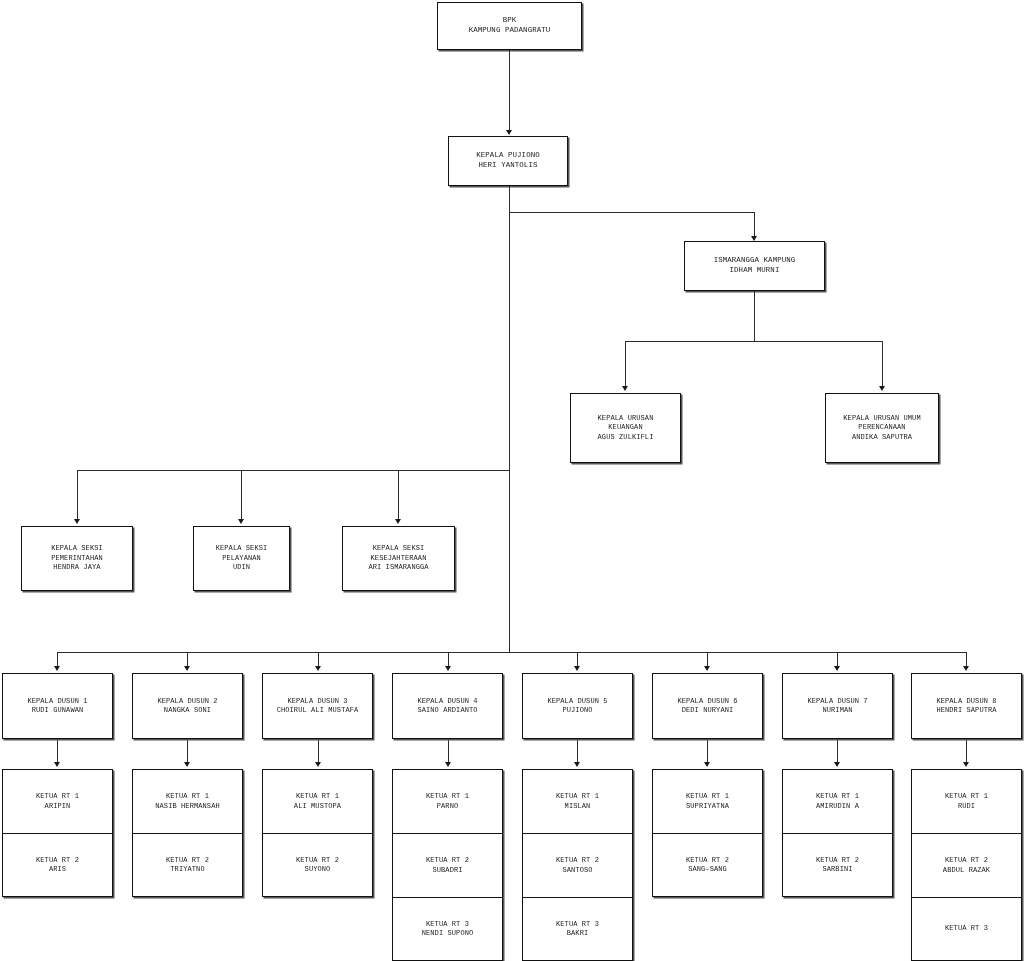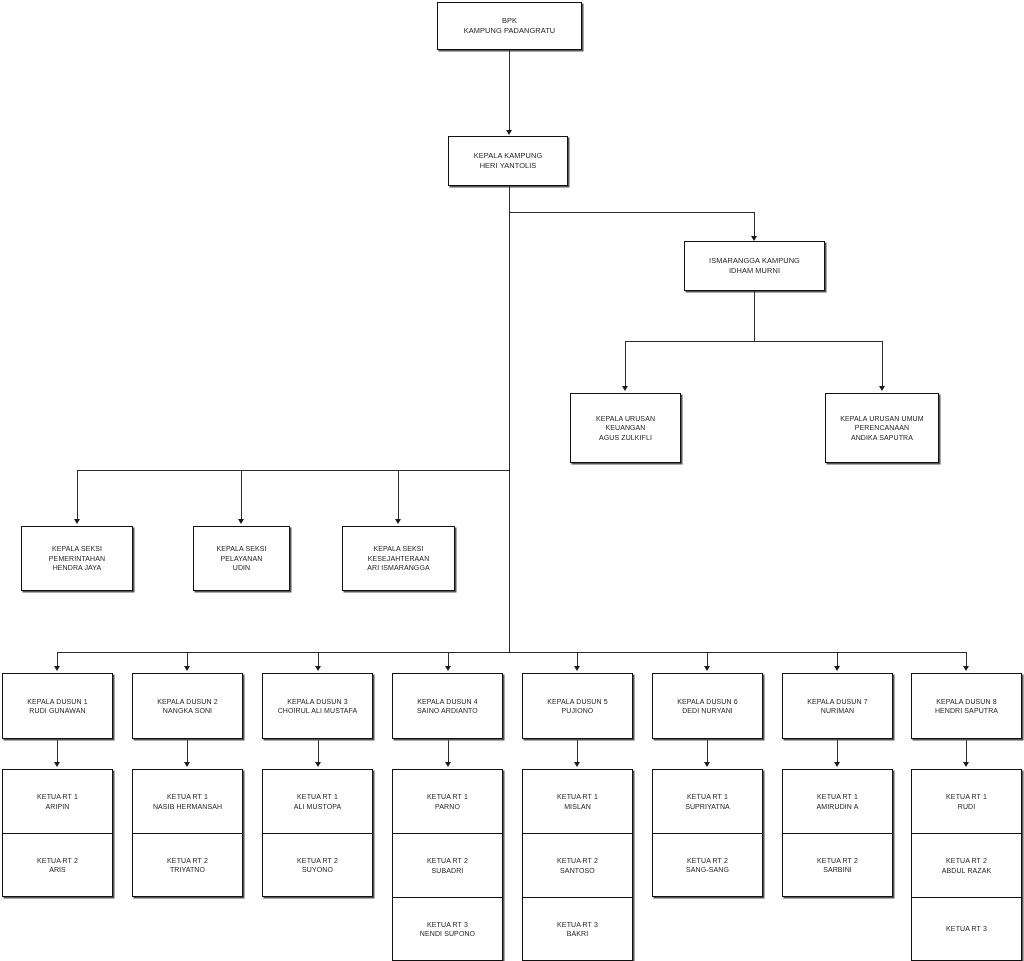"BPK" .node { font-family: none -> Liberation Mono, monospace }
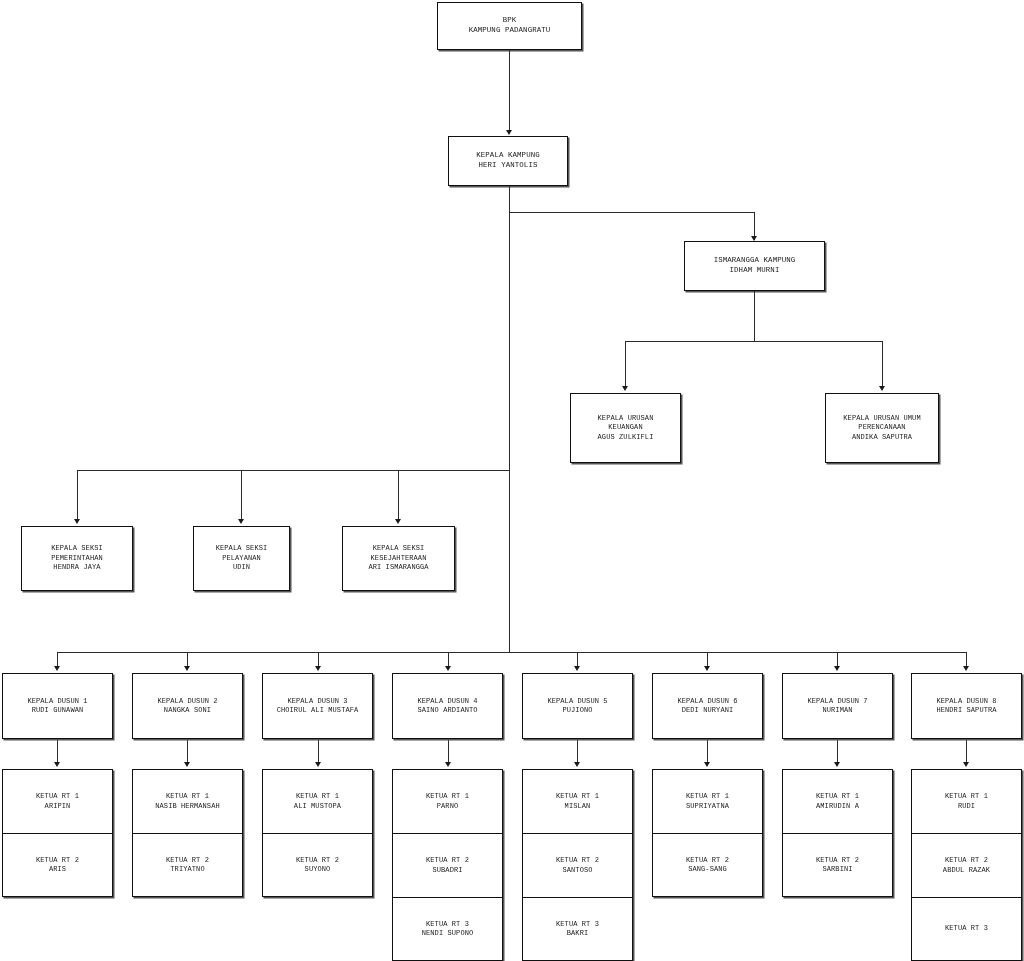"KEPALA KAMPUNG" span.lines { text: KAMPUNG -> PUJIONO }
